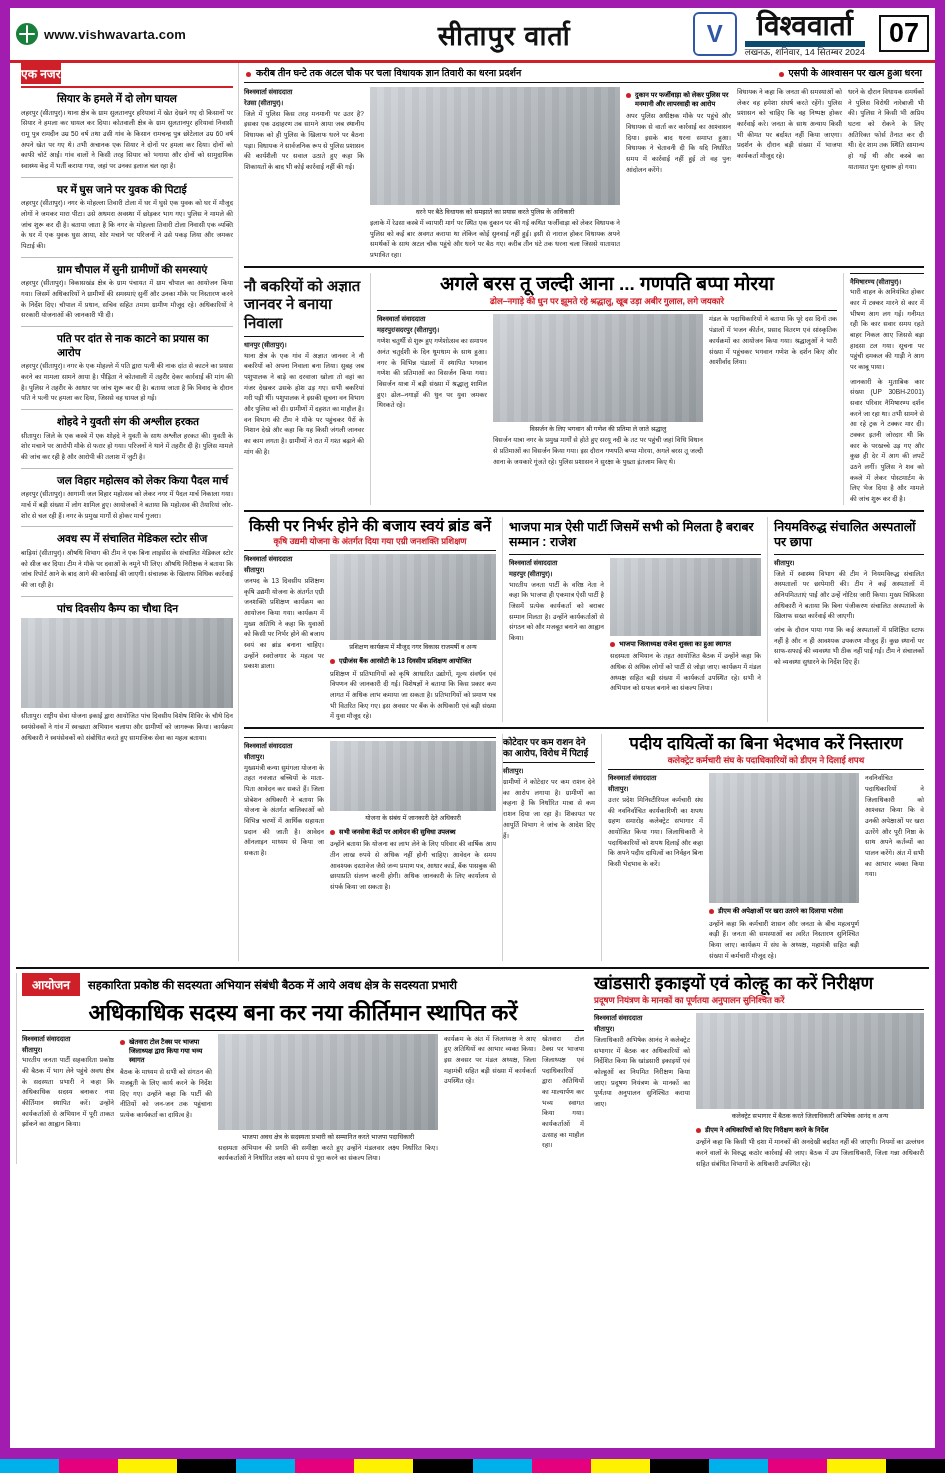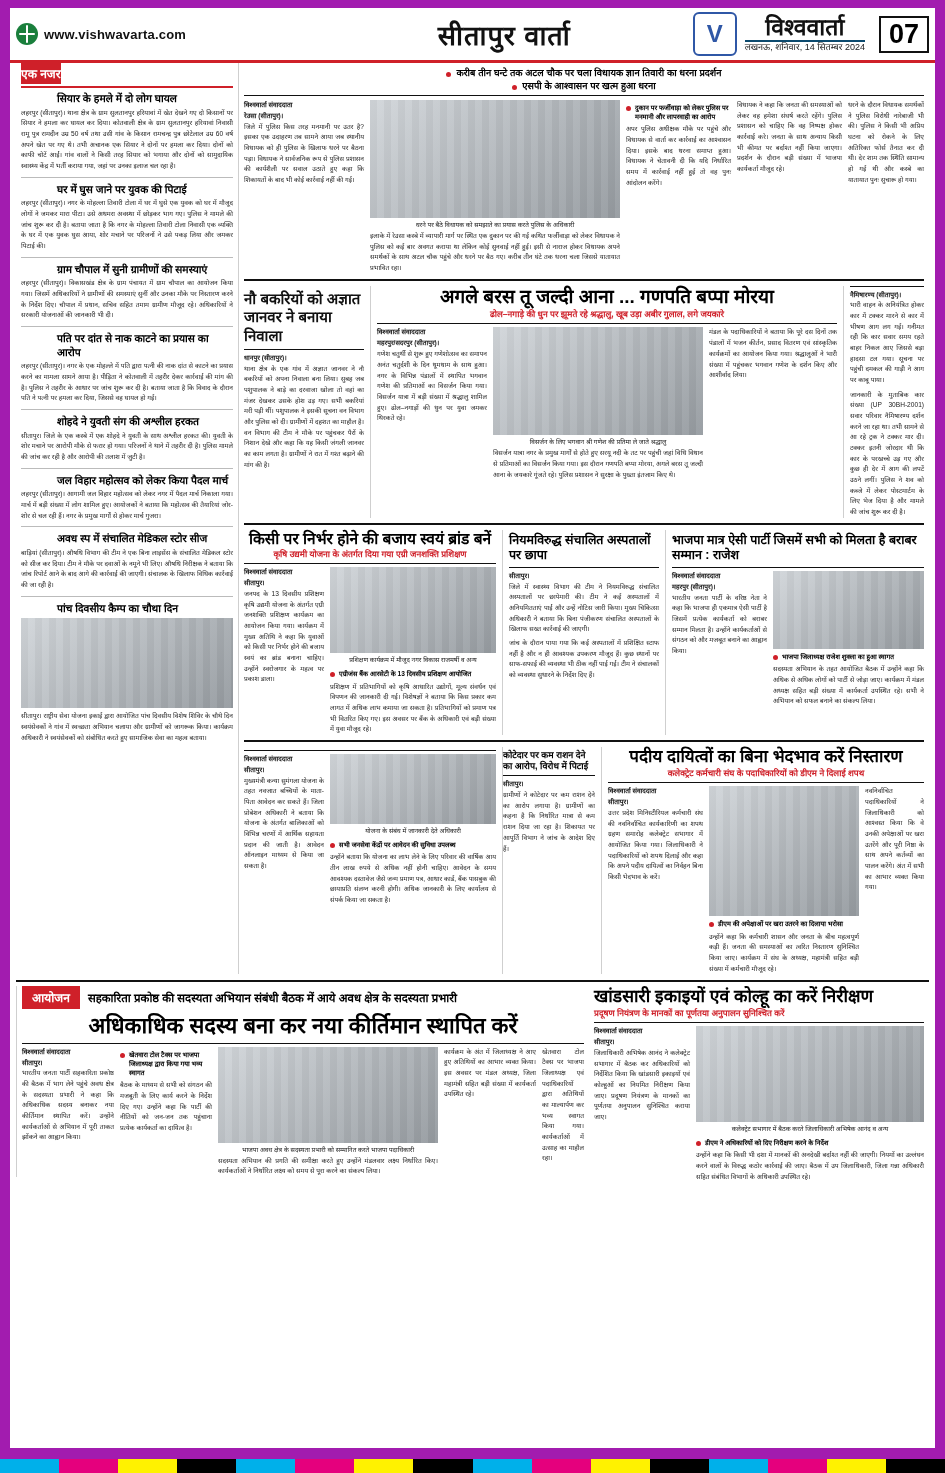"विश्ववार्ता" .brand .b1 { font-size: 23px -> 28px }
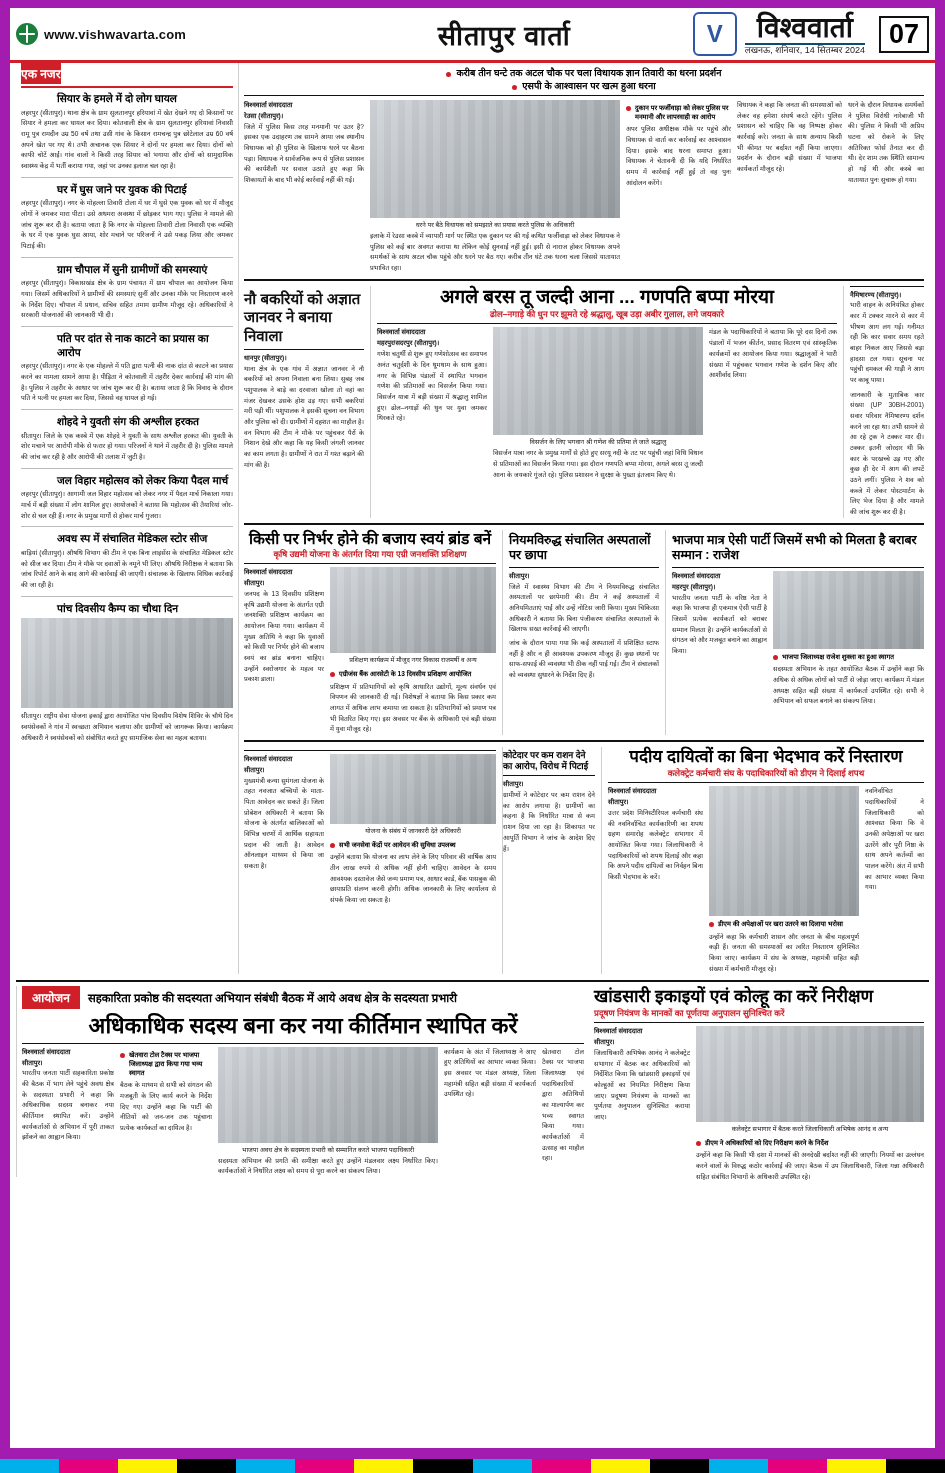"लखनऊ, शनिवार, 14 सितम्बर 2024" .brand .b2 { border-top: 2px solid #0c4a6e -> 6px solid #0c4a6e }
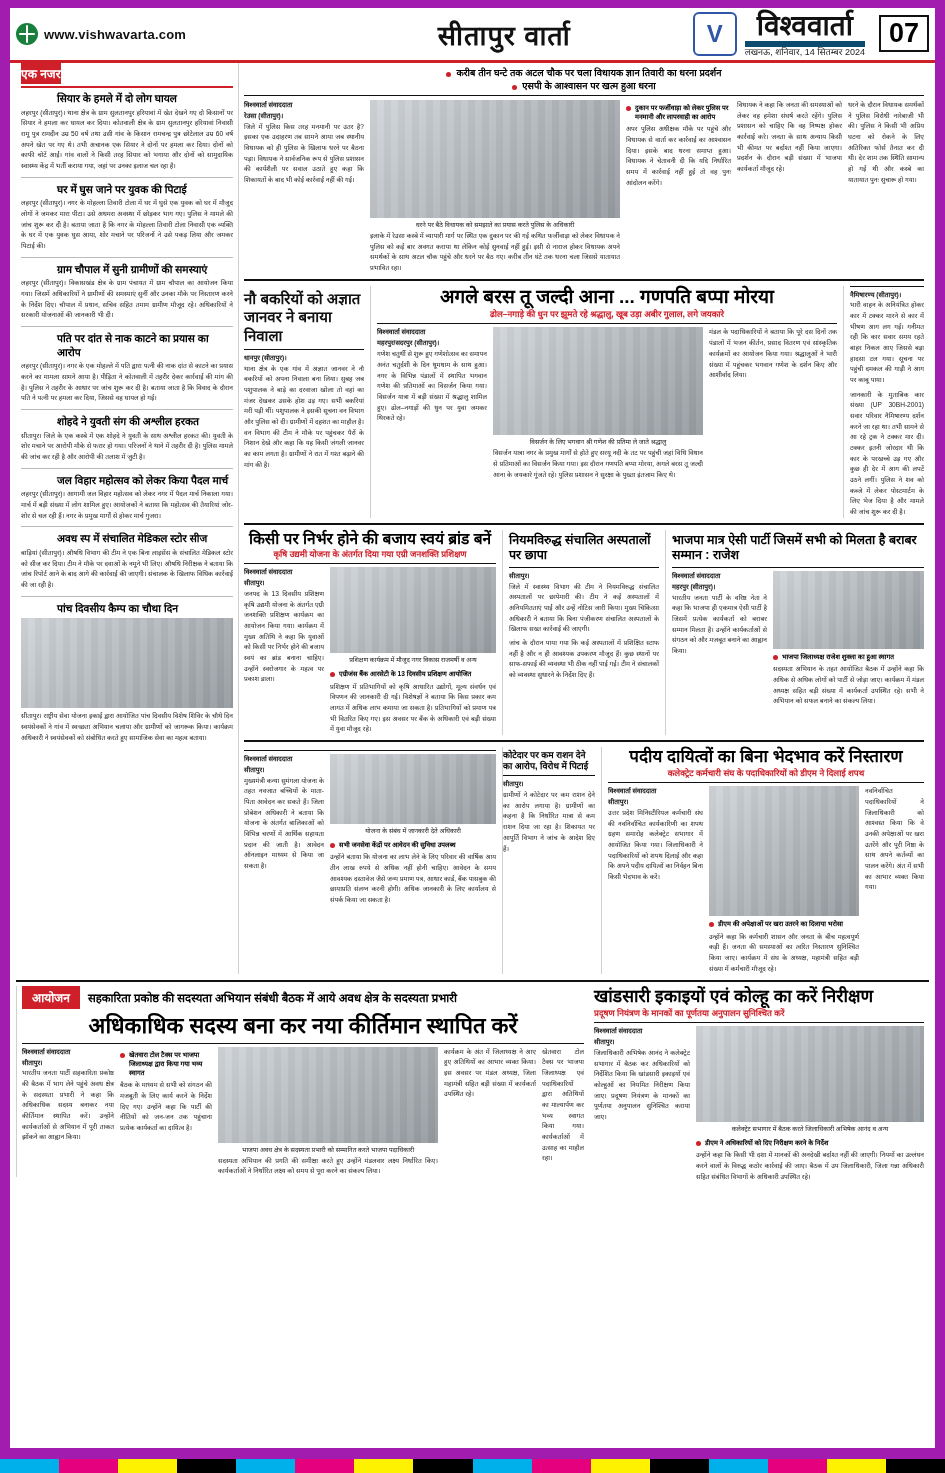"करीब तीन घन्टे तक अटल" .kicker { flex-direction: column -> none }
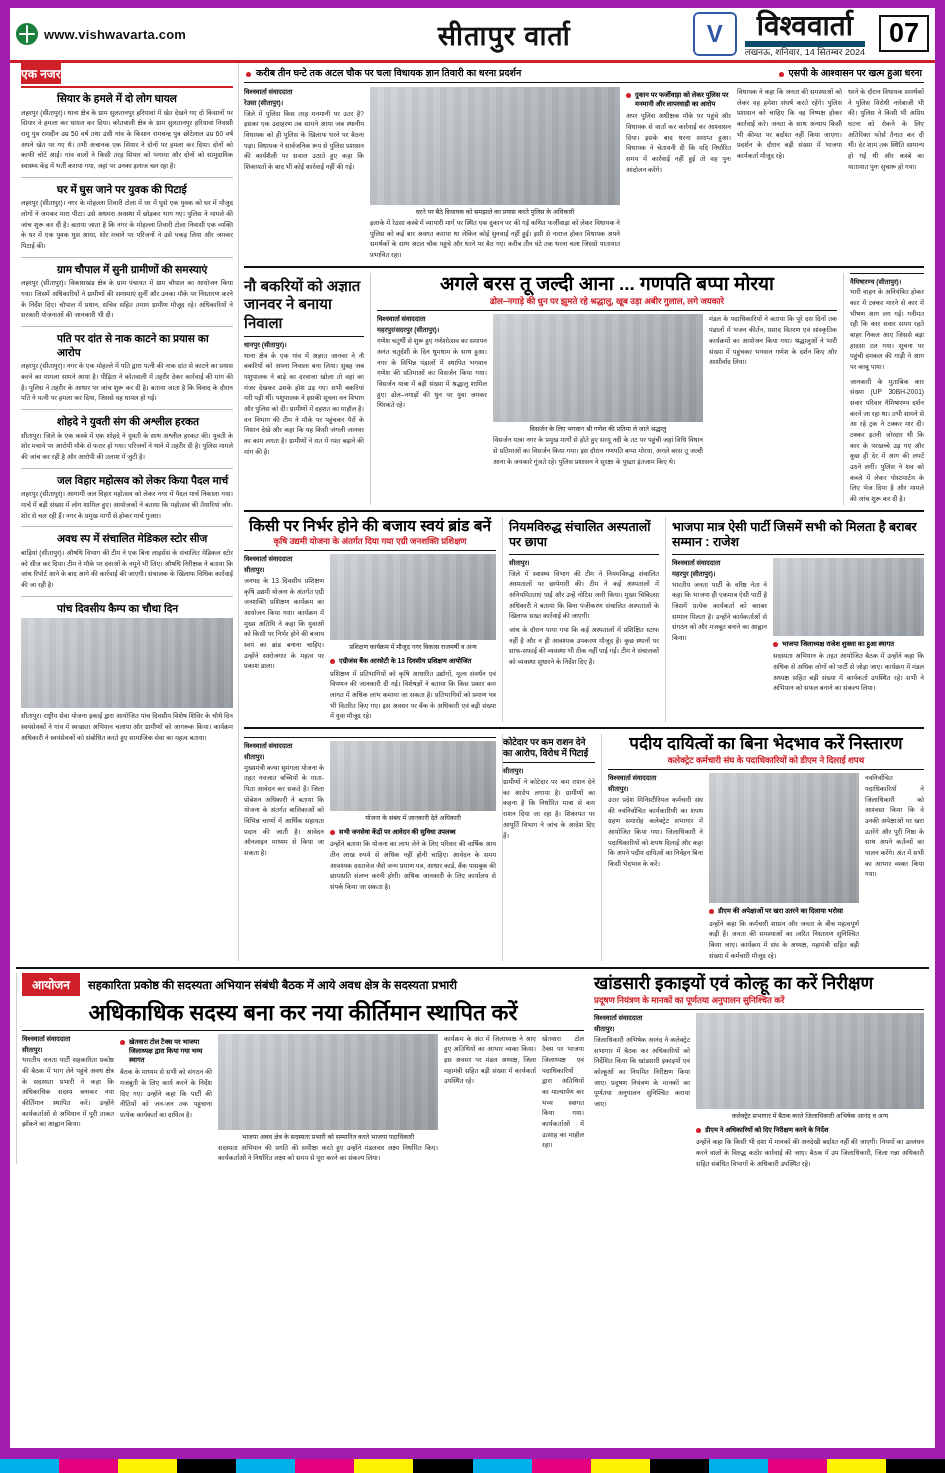"नियमविरुद्ध संचालित अस्पतालों पर छापा" div.vrule { order: before "भाजपा मात्र ऐसी पार्टी जिसमें" -> after "भाजपा मात्र ऐसी पार्टी जिसमें" }
